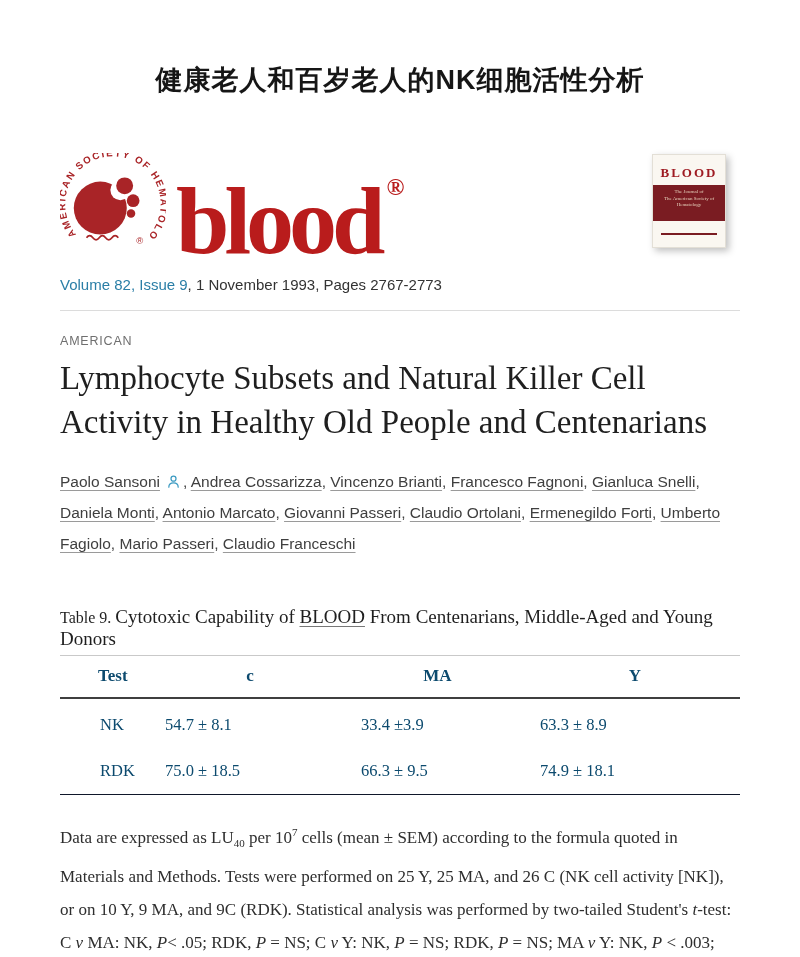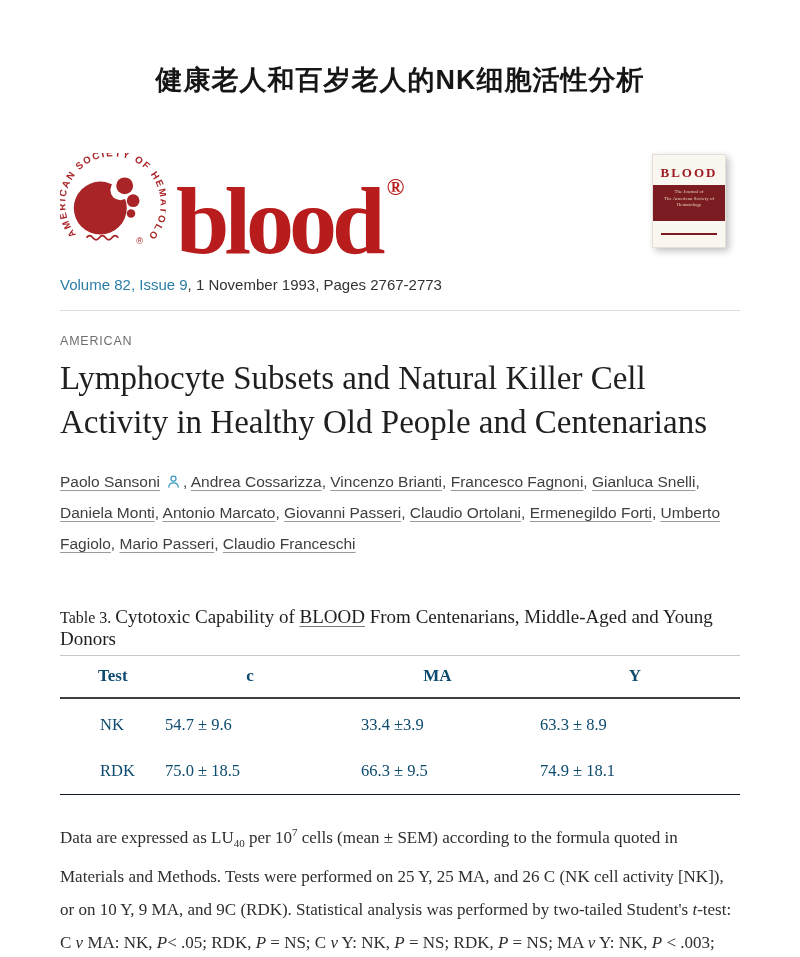"Table 3." span.caption-label { text: 3 -> 9 }
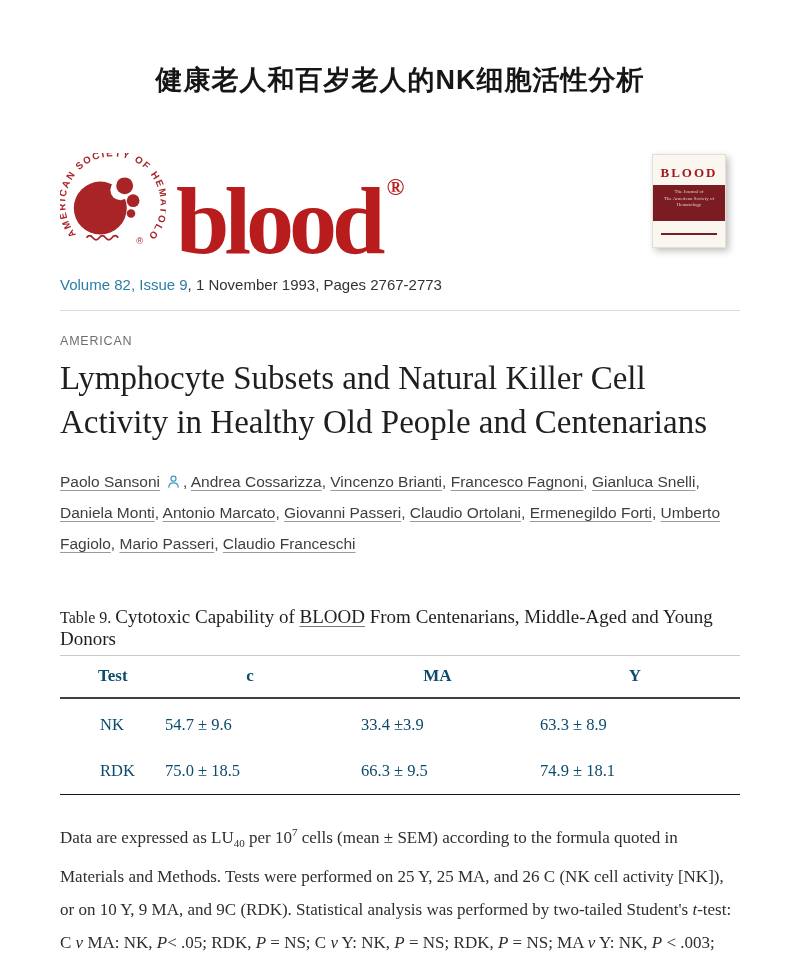"54.7 ± 9.6" td.cell-c { text: 9.6 -> 8.1 }
